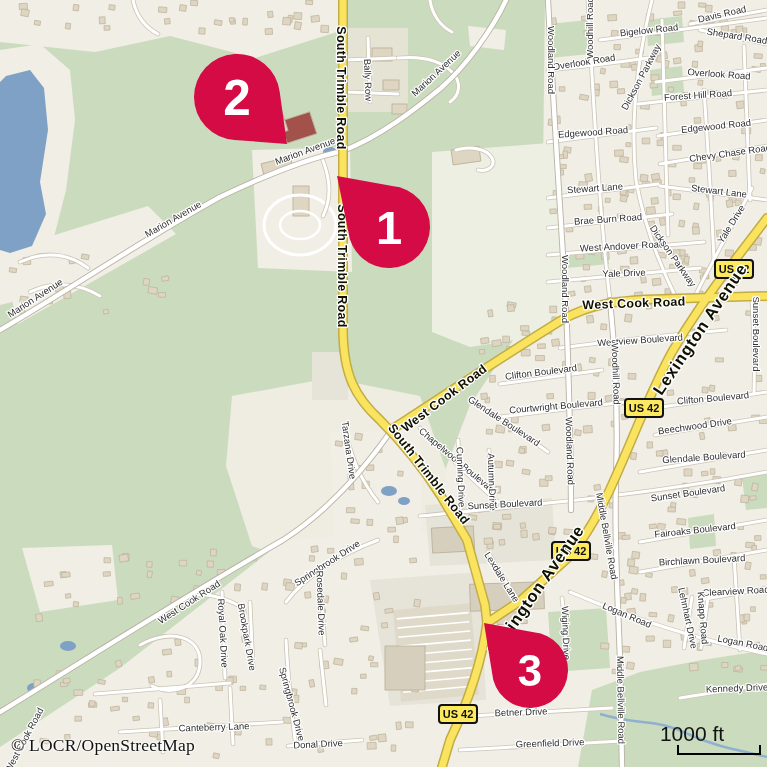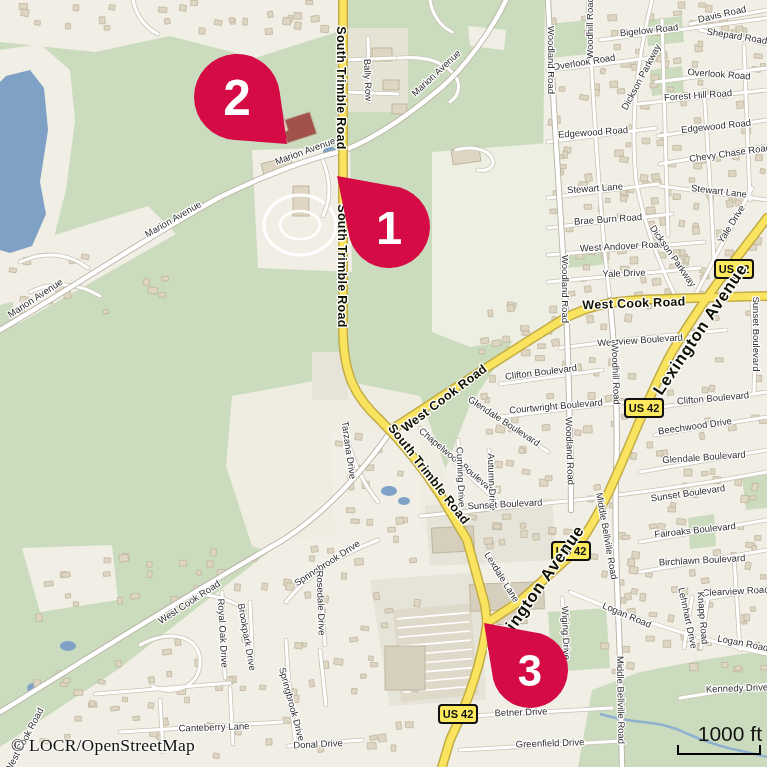"1000 ft" #scale-label { text-align: right -> center }
